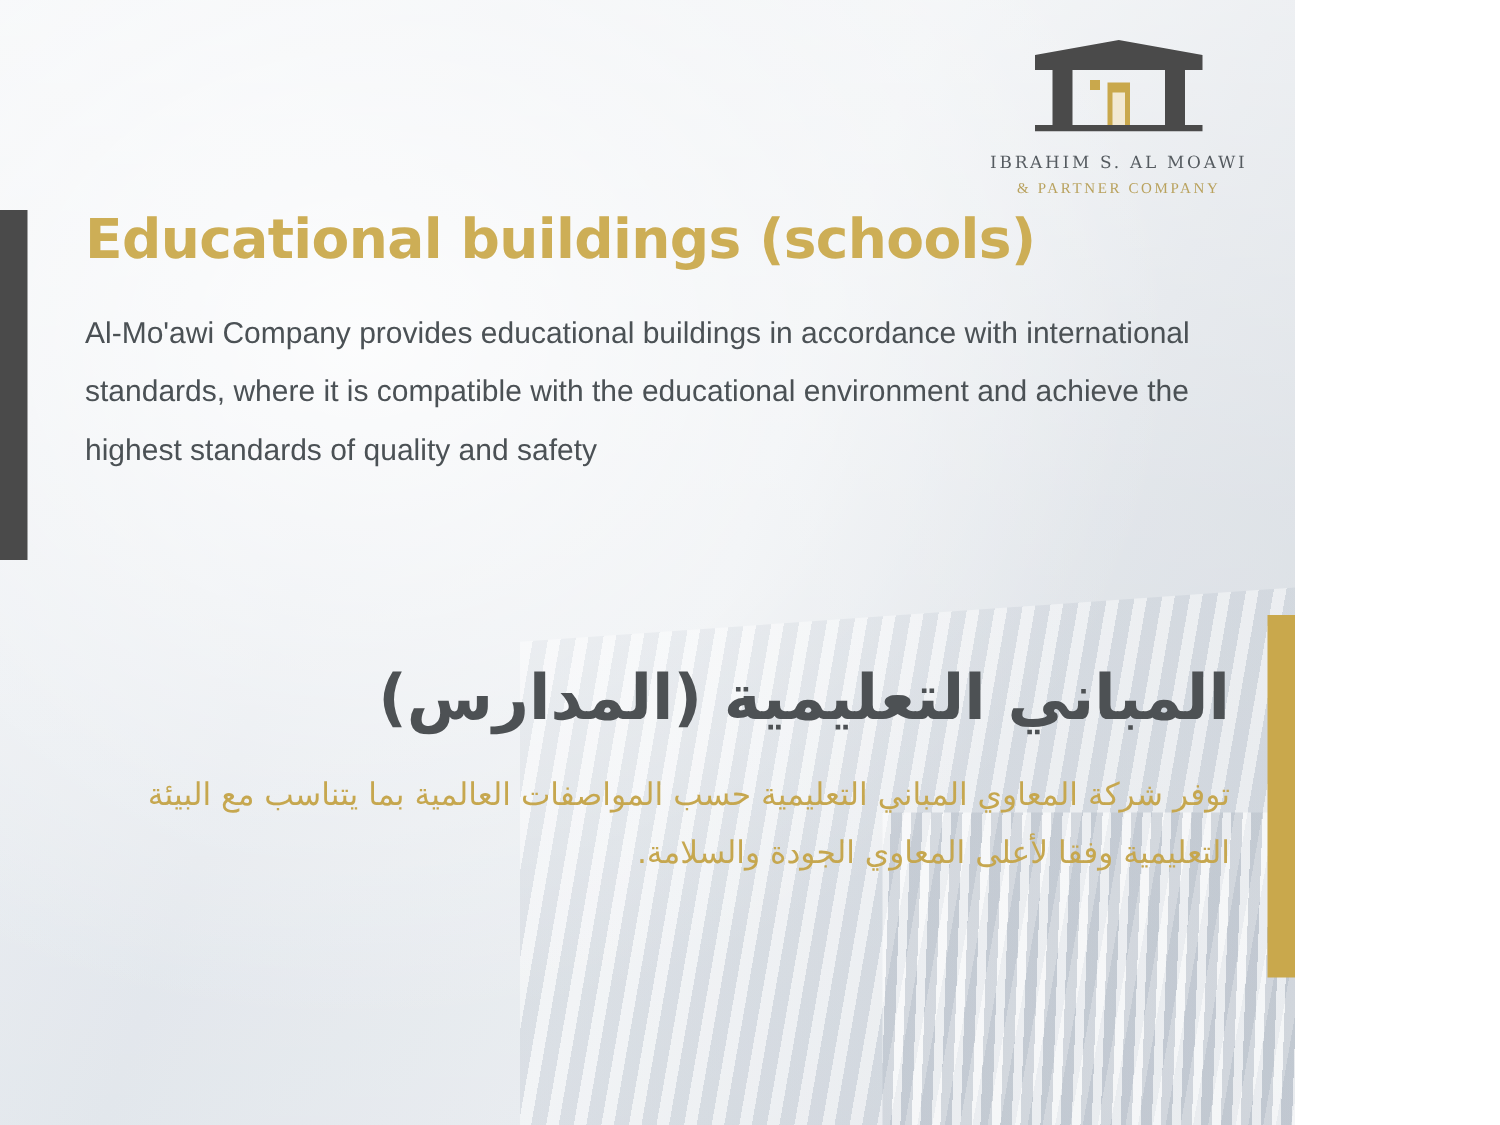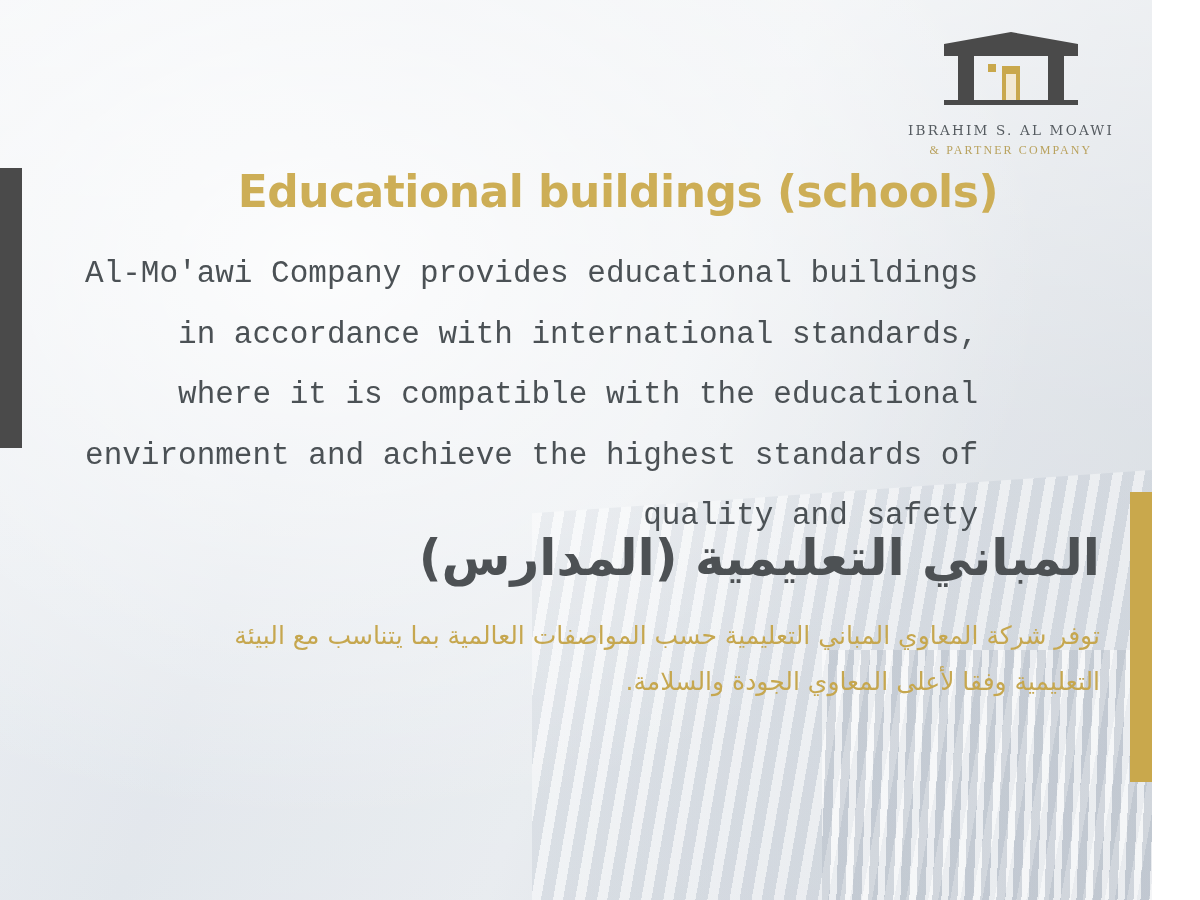"IBRAHIM S. AL MOAWI" .poster { width: 1152px -> 1036px }
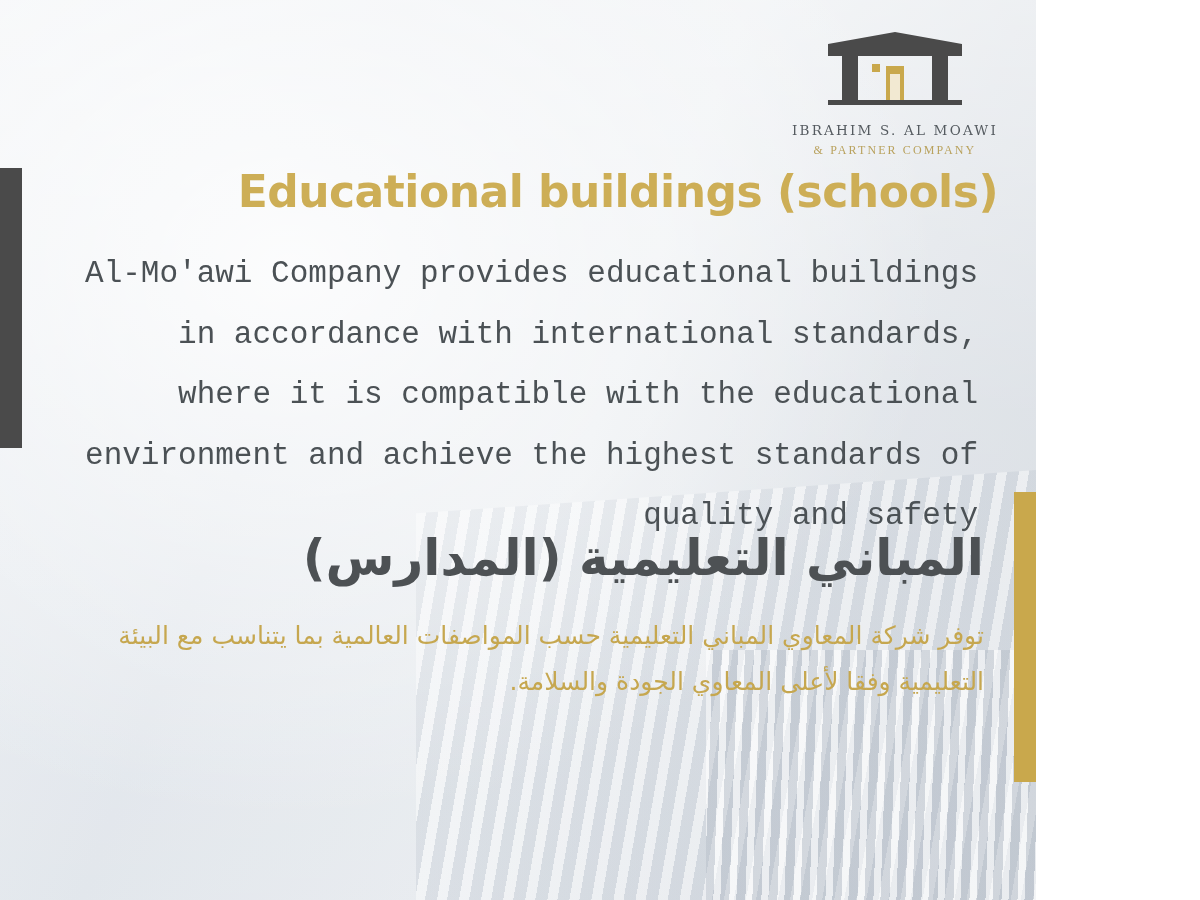"Educational buildings (schools)" .en-block { text-align: right -> none }
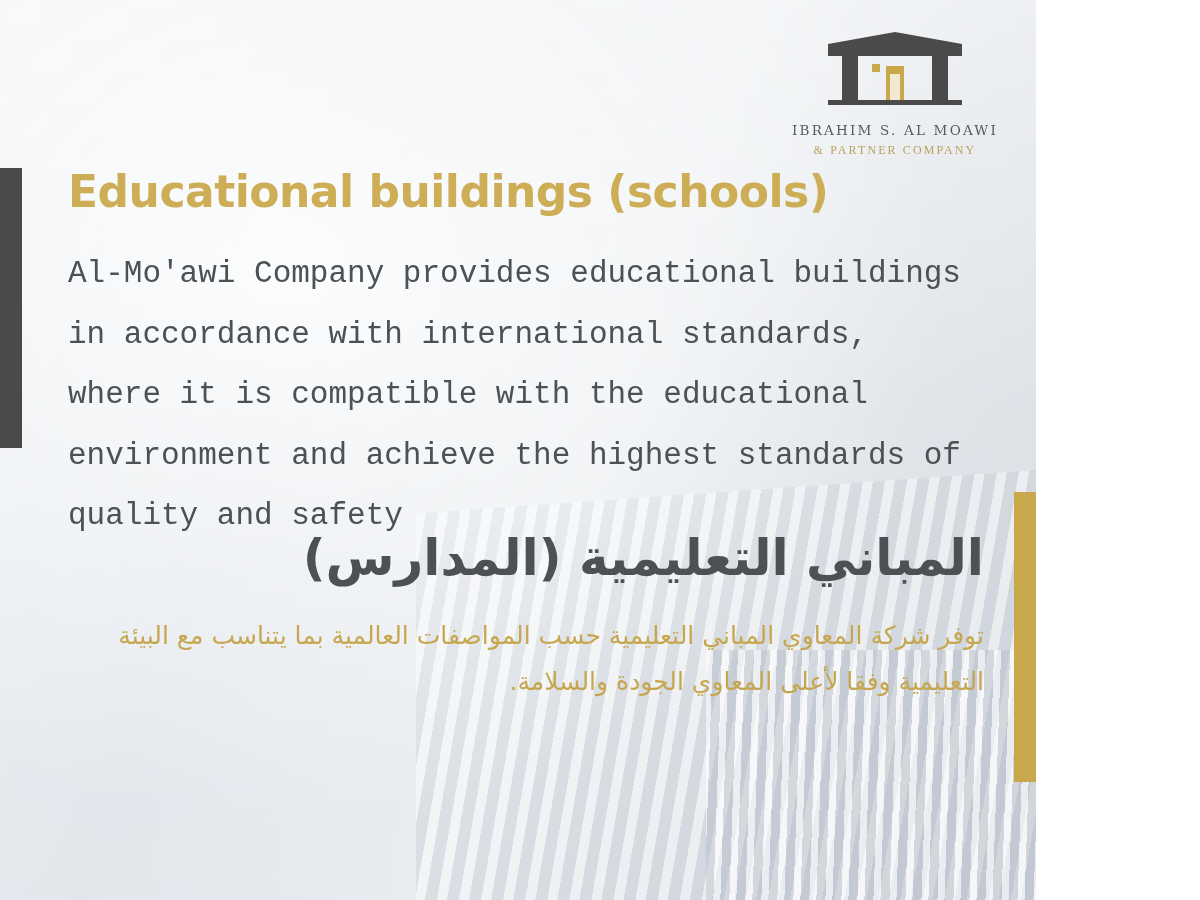"Al-Mo'awi Company provides educational" .en-body { font-family: Liberation Mono, monospace -> Liberation Sans, sans-serif; font-size: 31px -> 24px }
